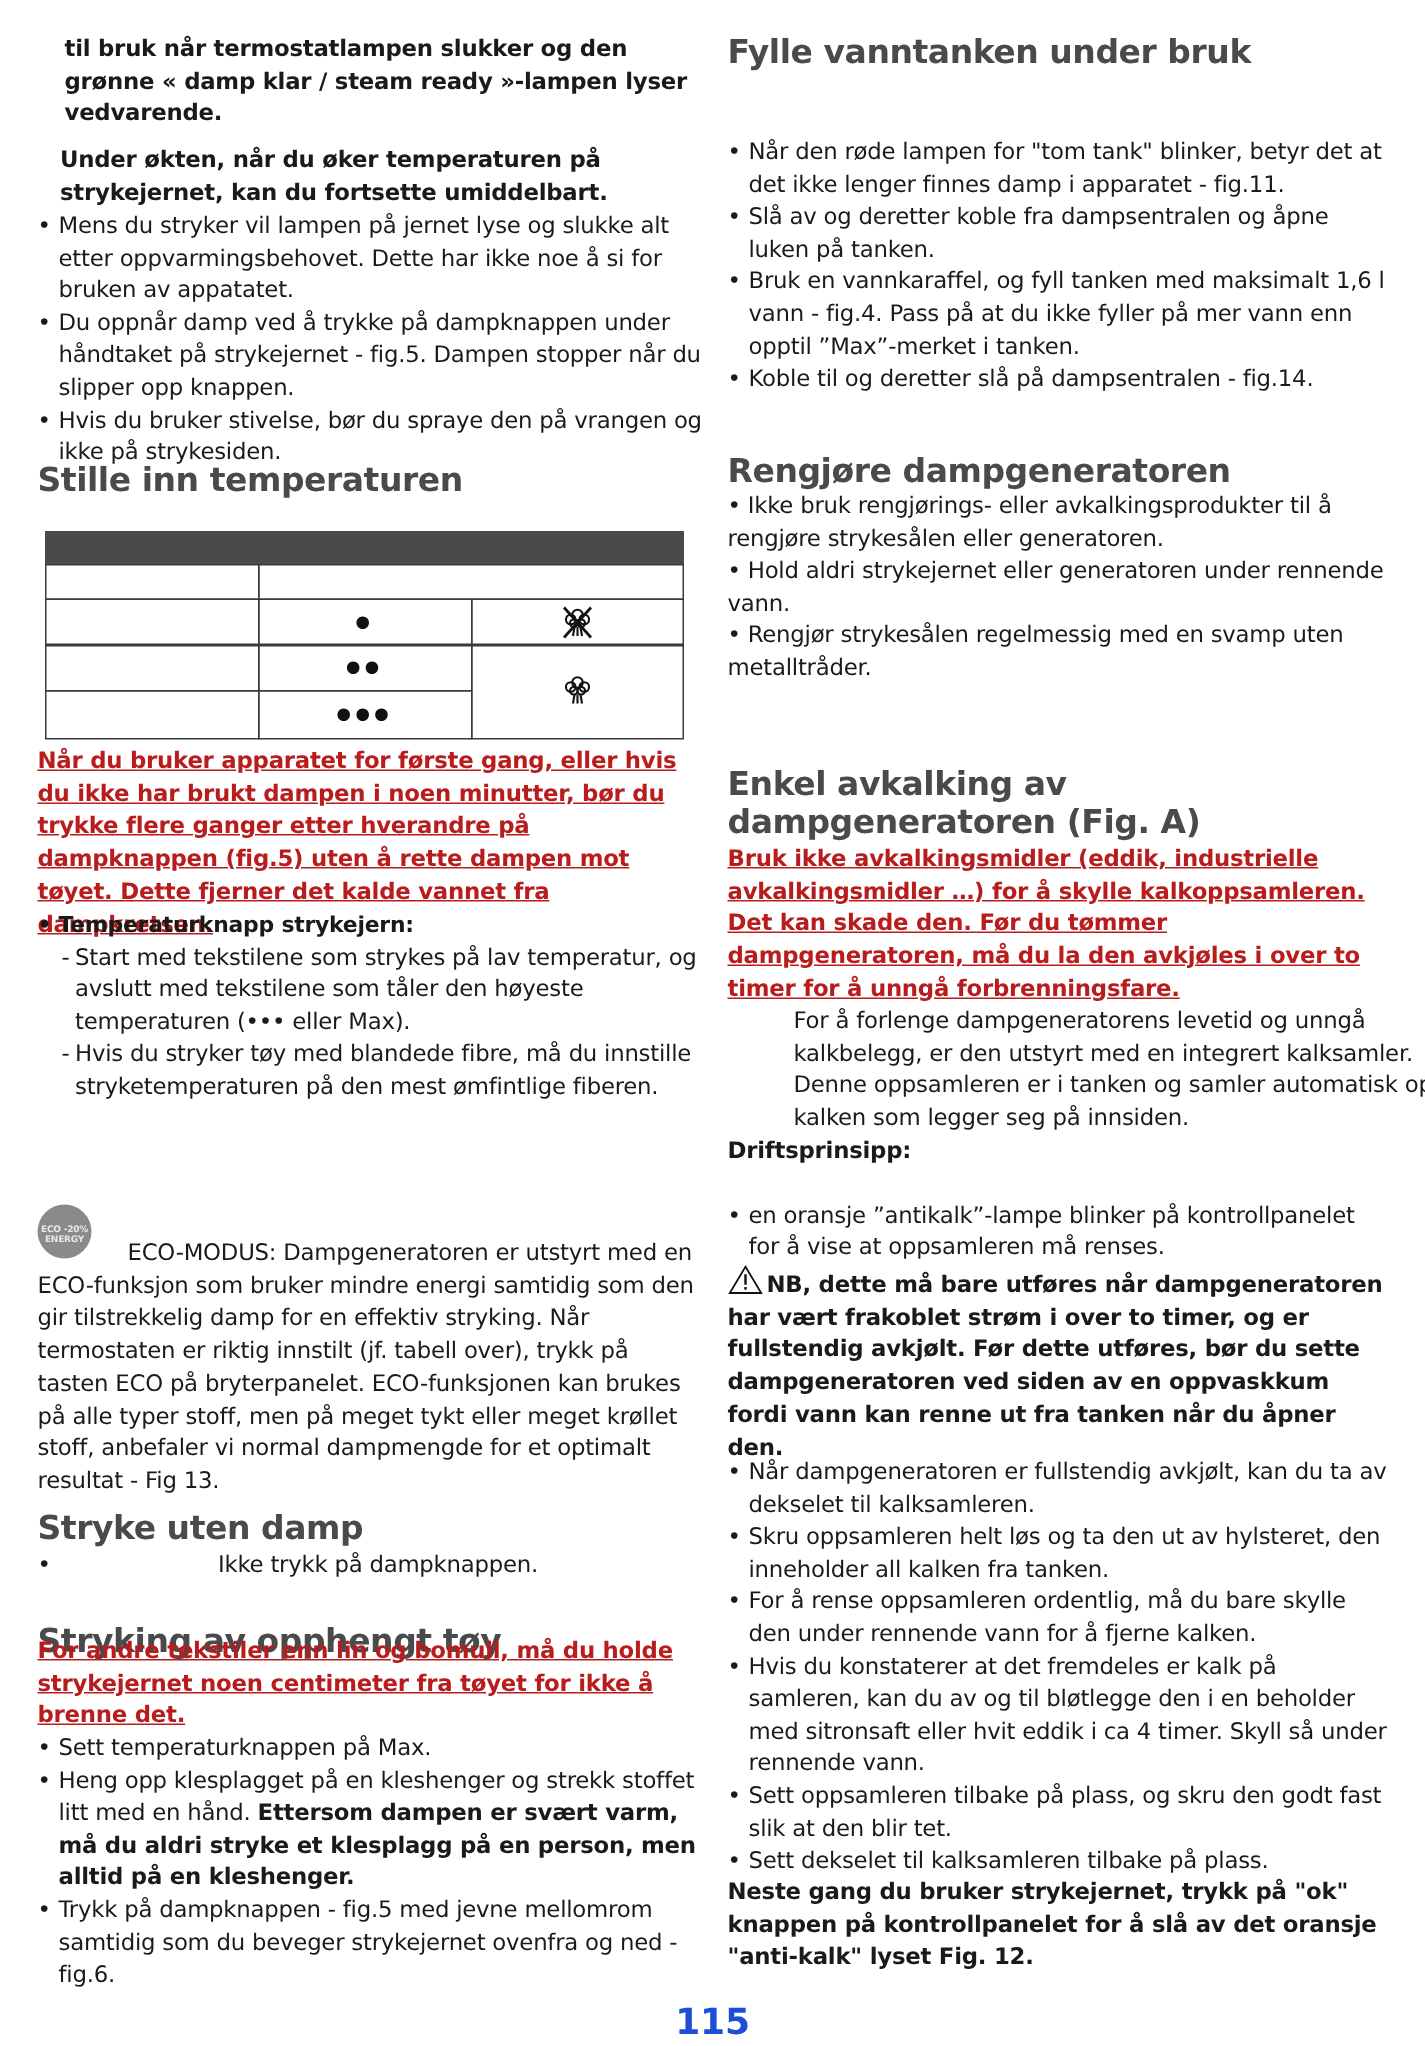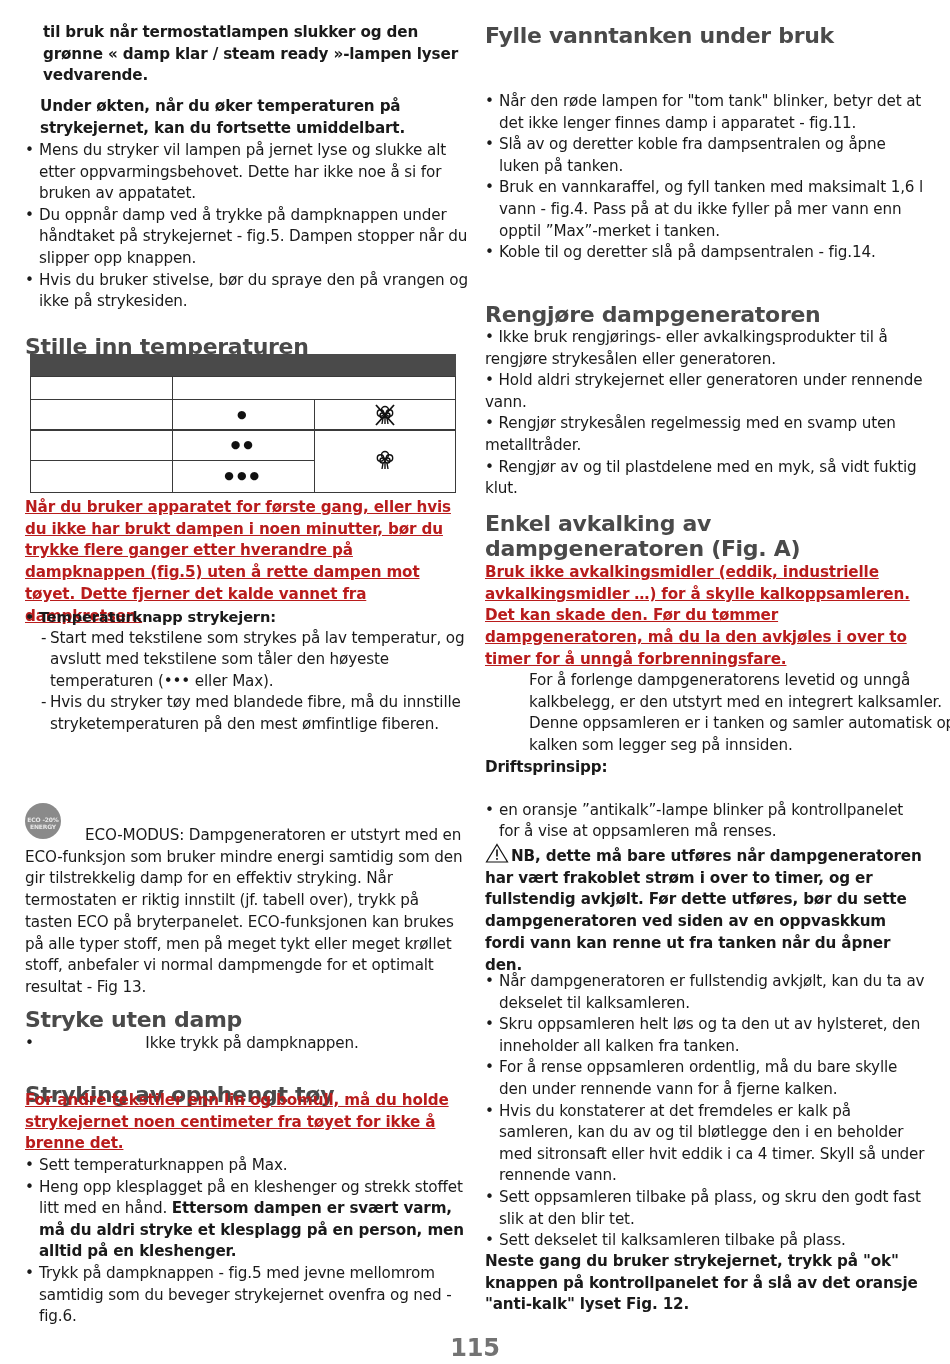"Stille inn temperaturen" h2.abs { top: 334px -> 308px }
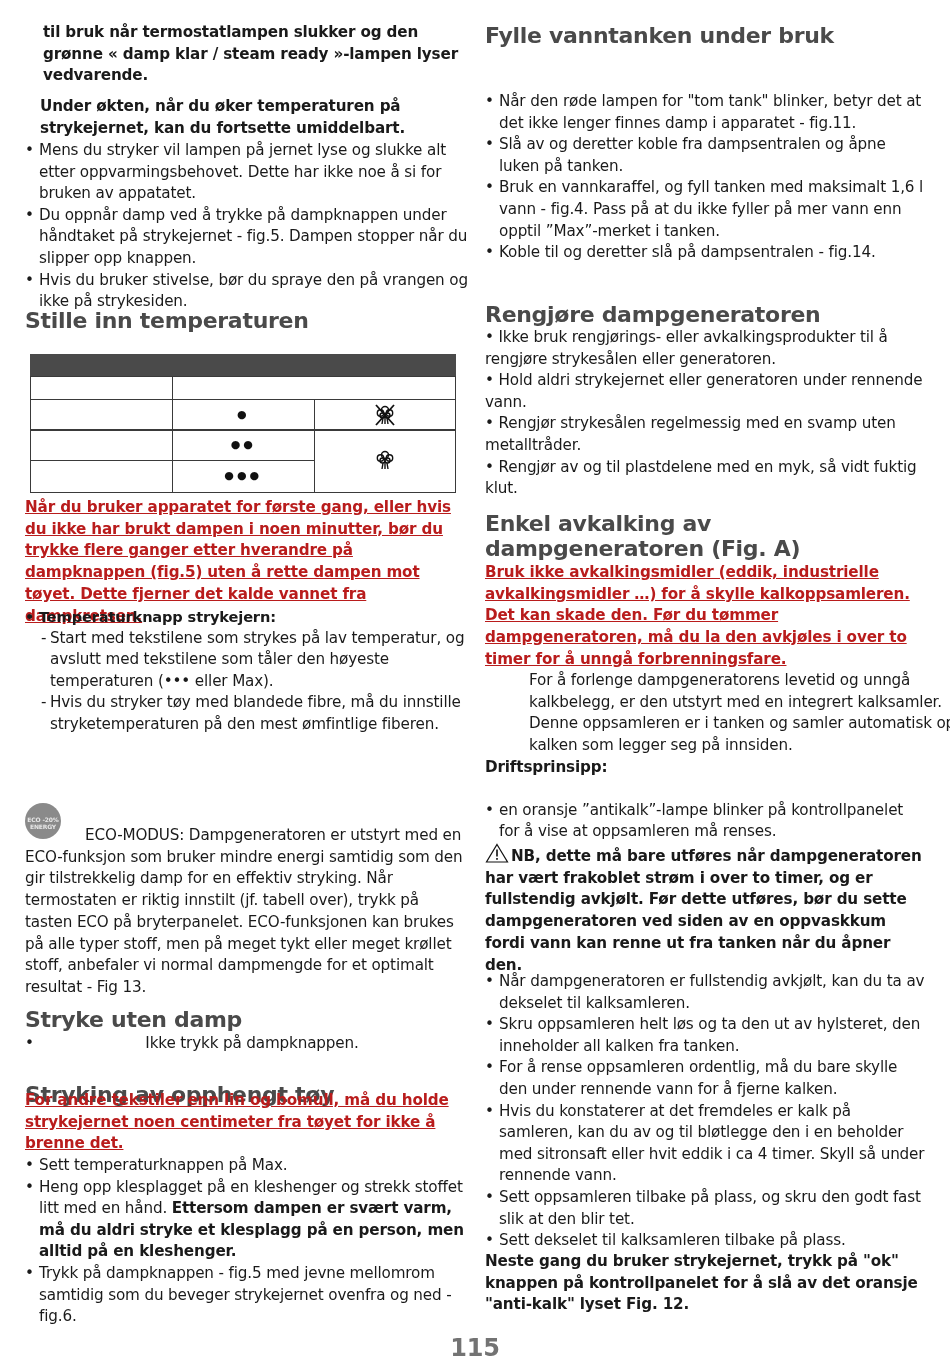"• Rengjør av og til" div { html: <div>• Rengjør av og til plastdelene med en myk, så vidt fuktig klut.</div> -> none }
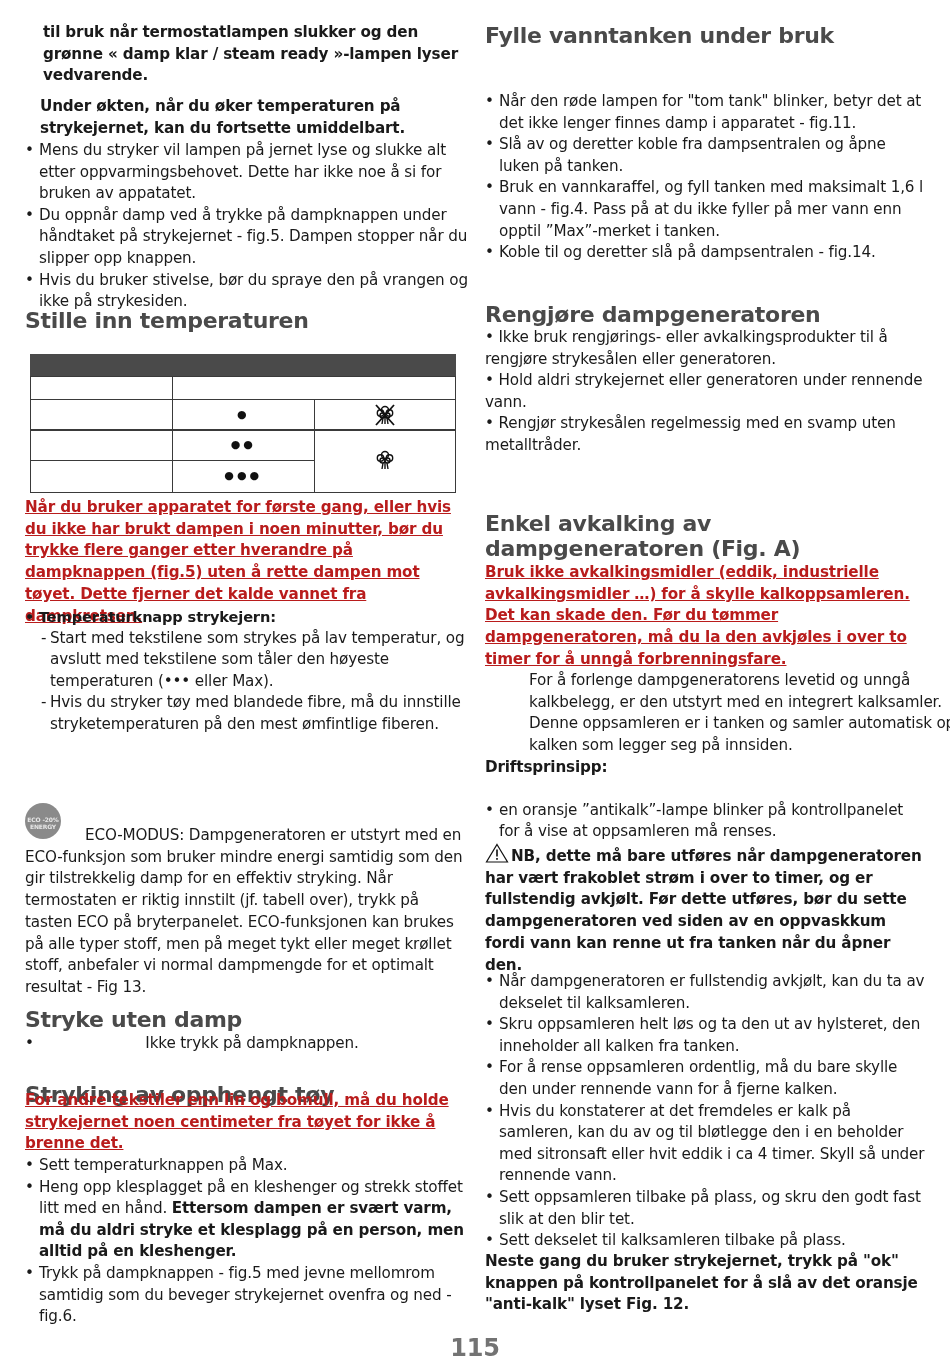"115" .page-num { color: #737373 -> #1d4ed8 }
